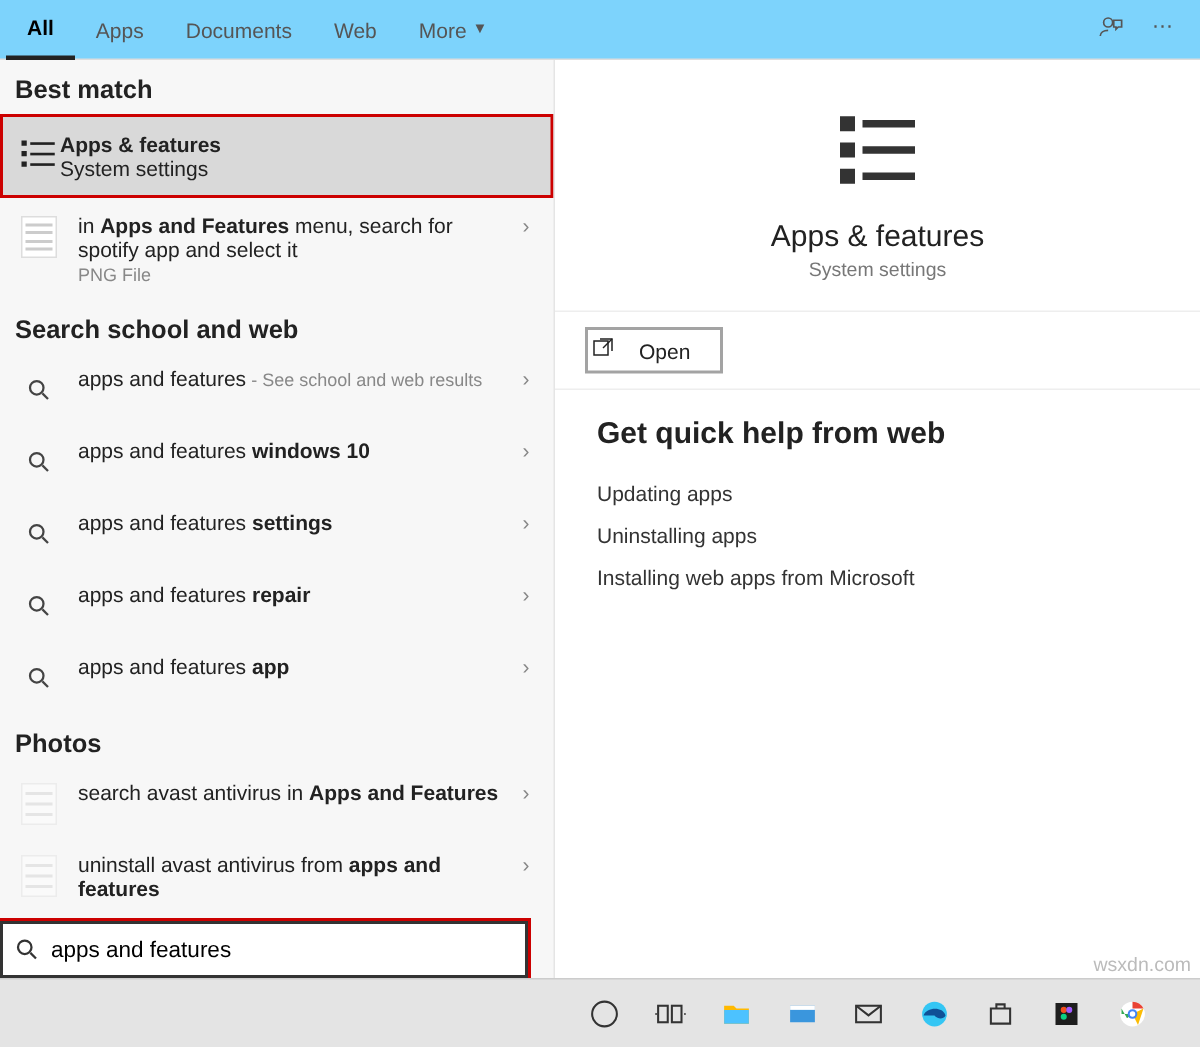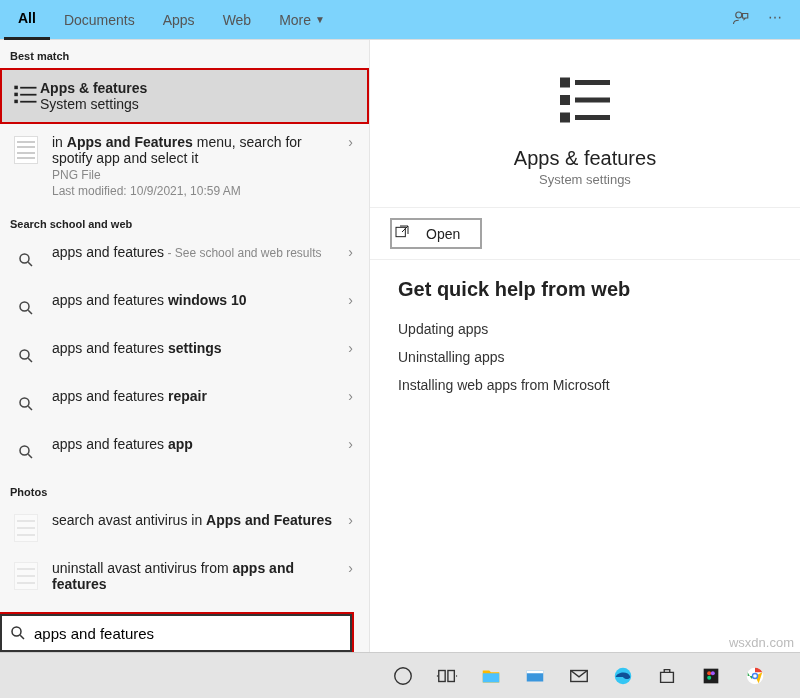"Documents" div.tab { order: before "Apps" -> after "Apps" }
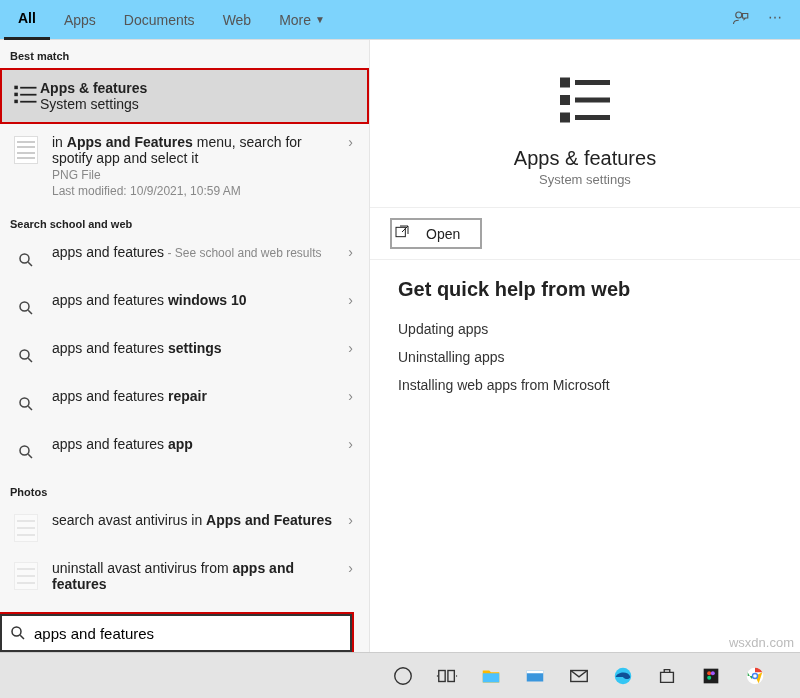"Best match" .section-label { font-size: 11px -> 17px }
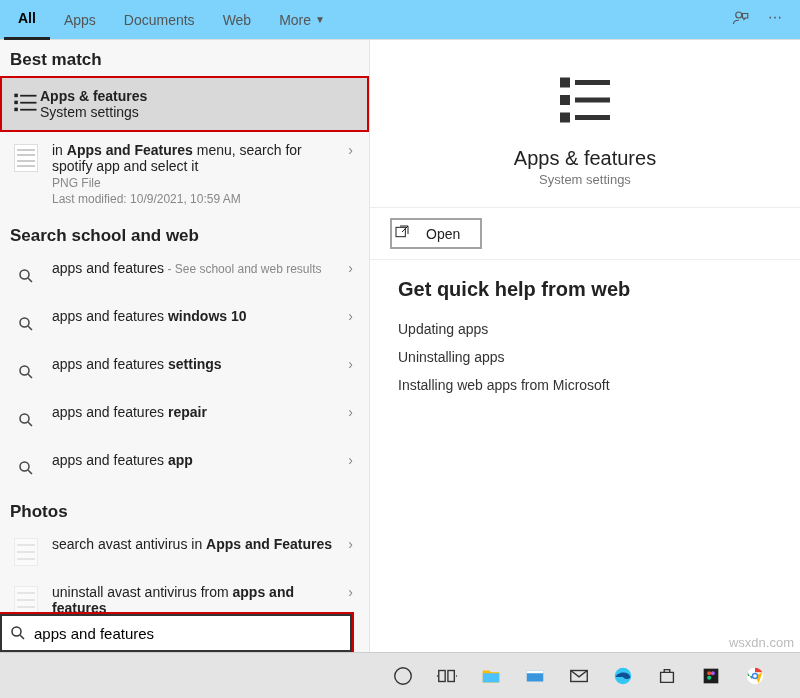"Last modified: 10/9/2021, 10:59 AM" div.meta { html: <div>Last modified: 10/9/2021, 10:59 AM</div> -> none }
